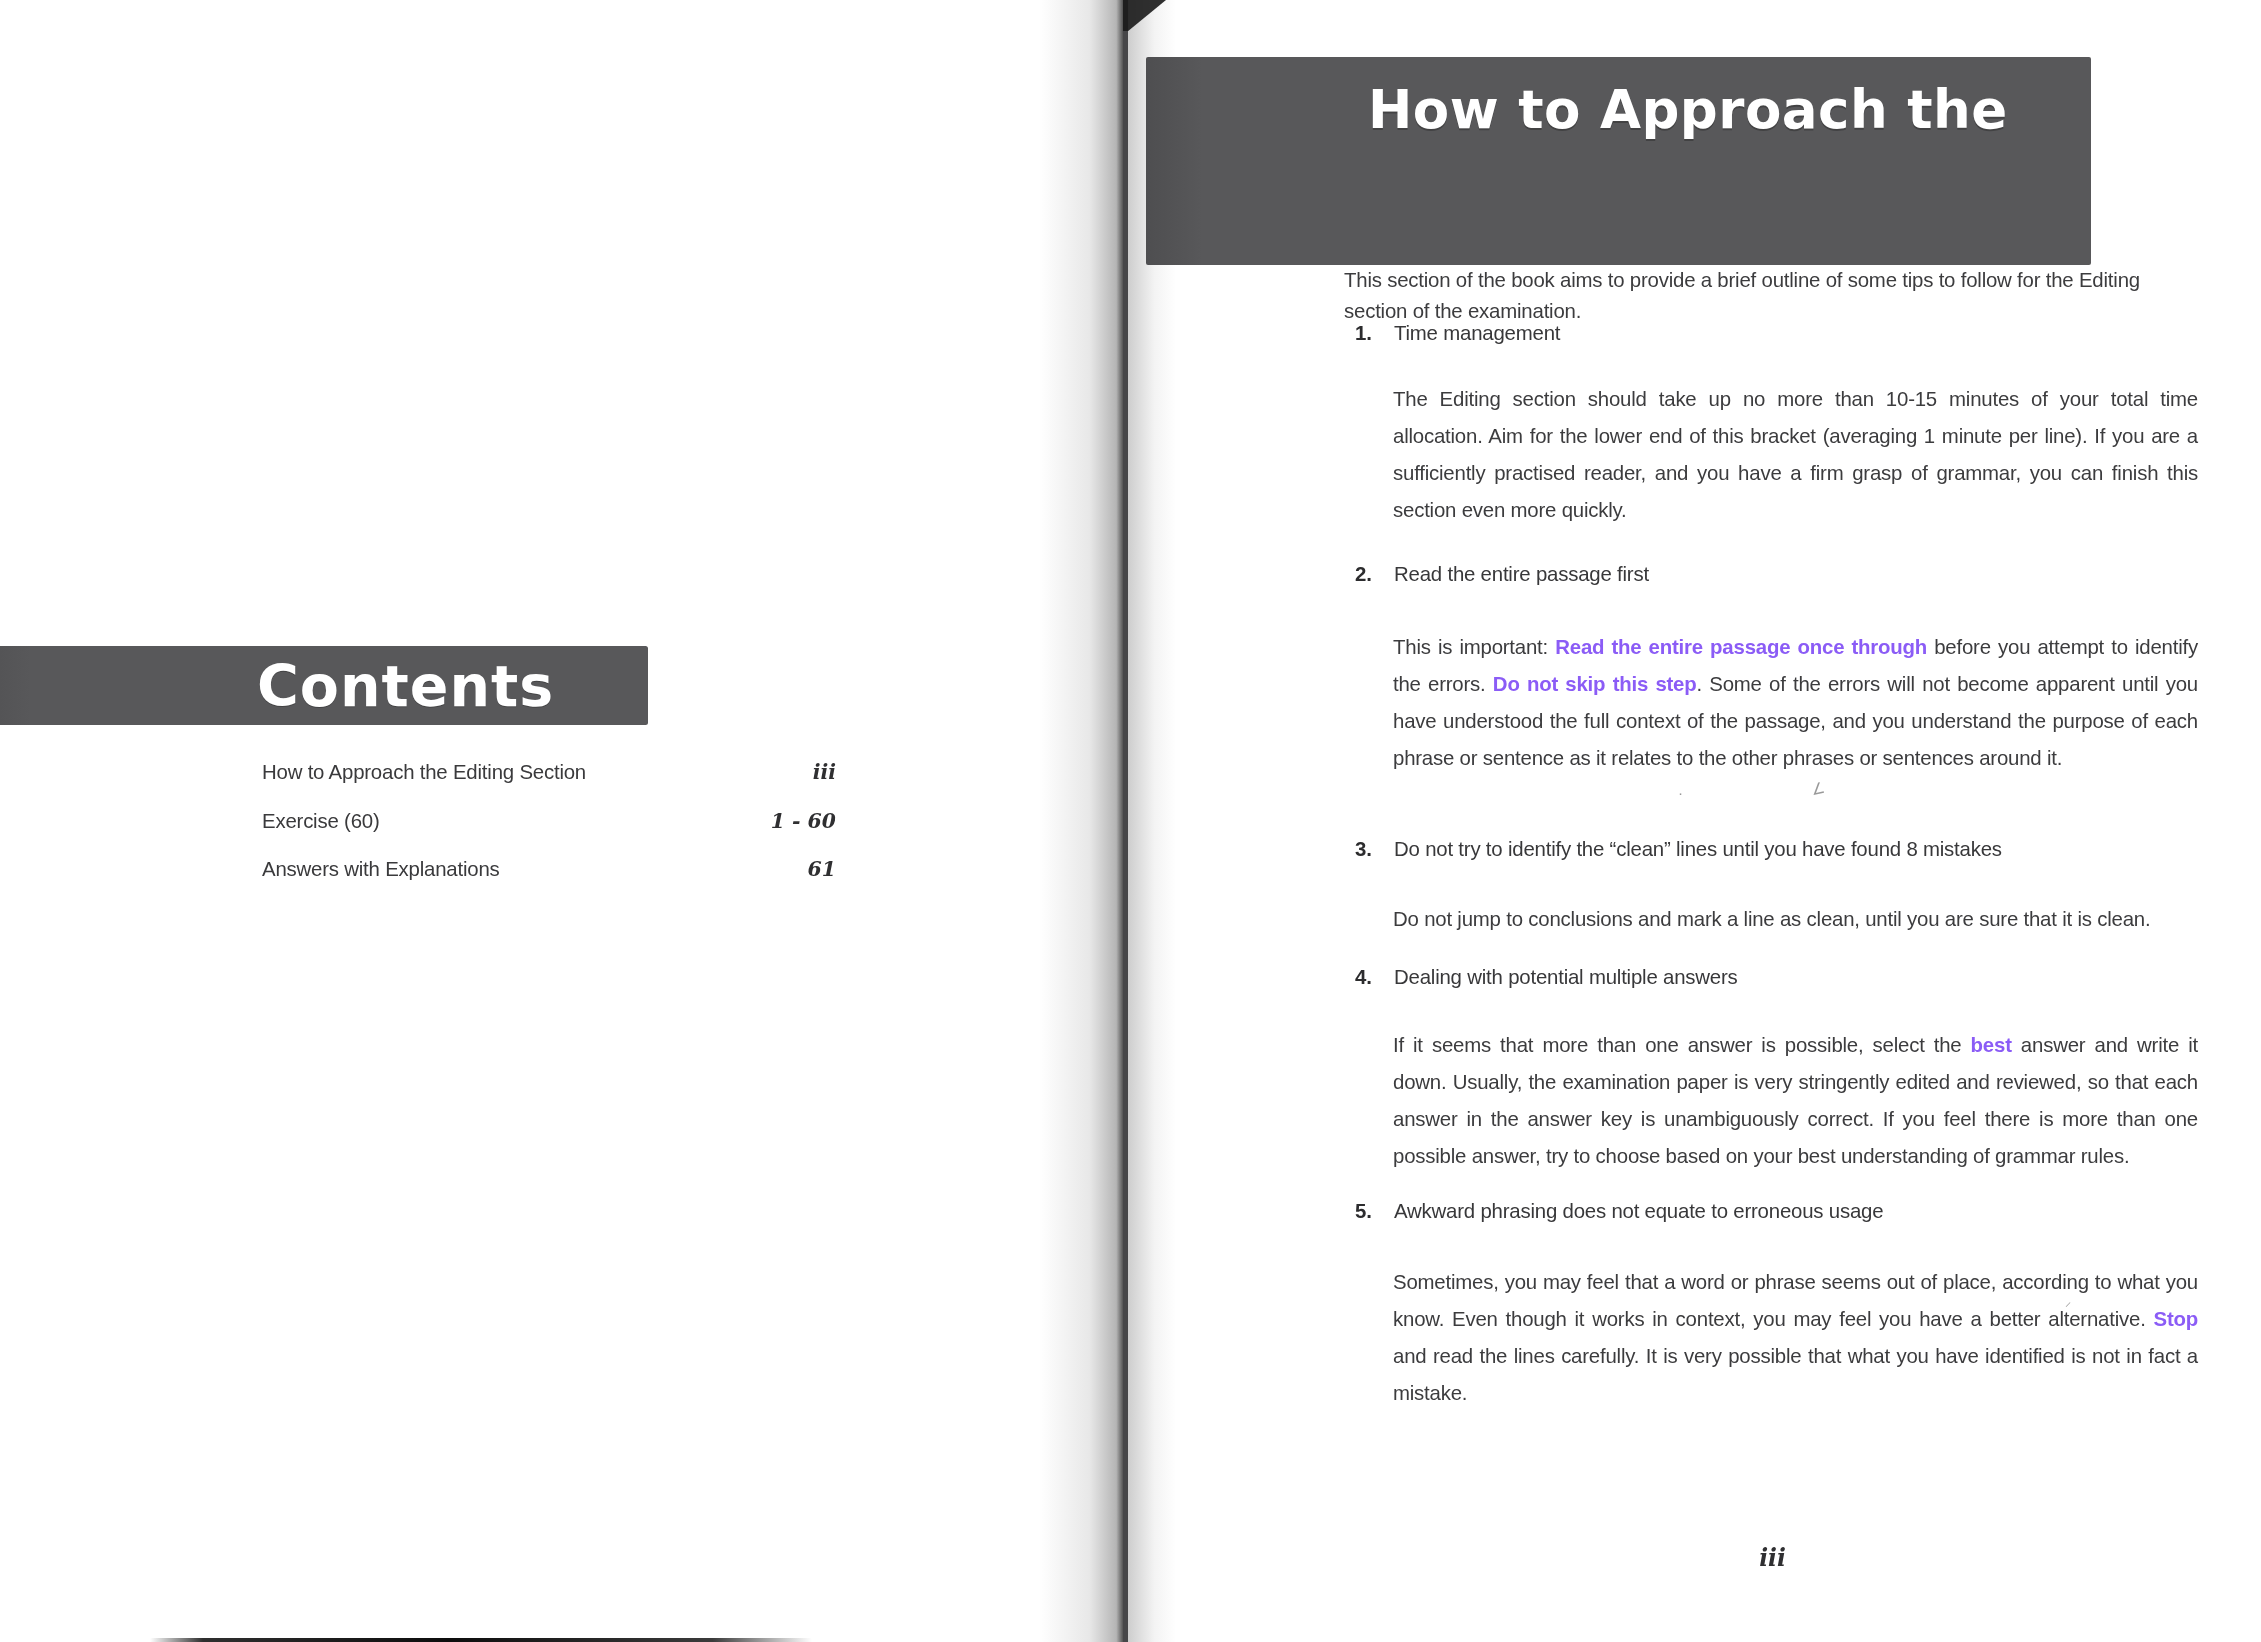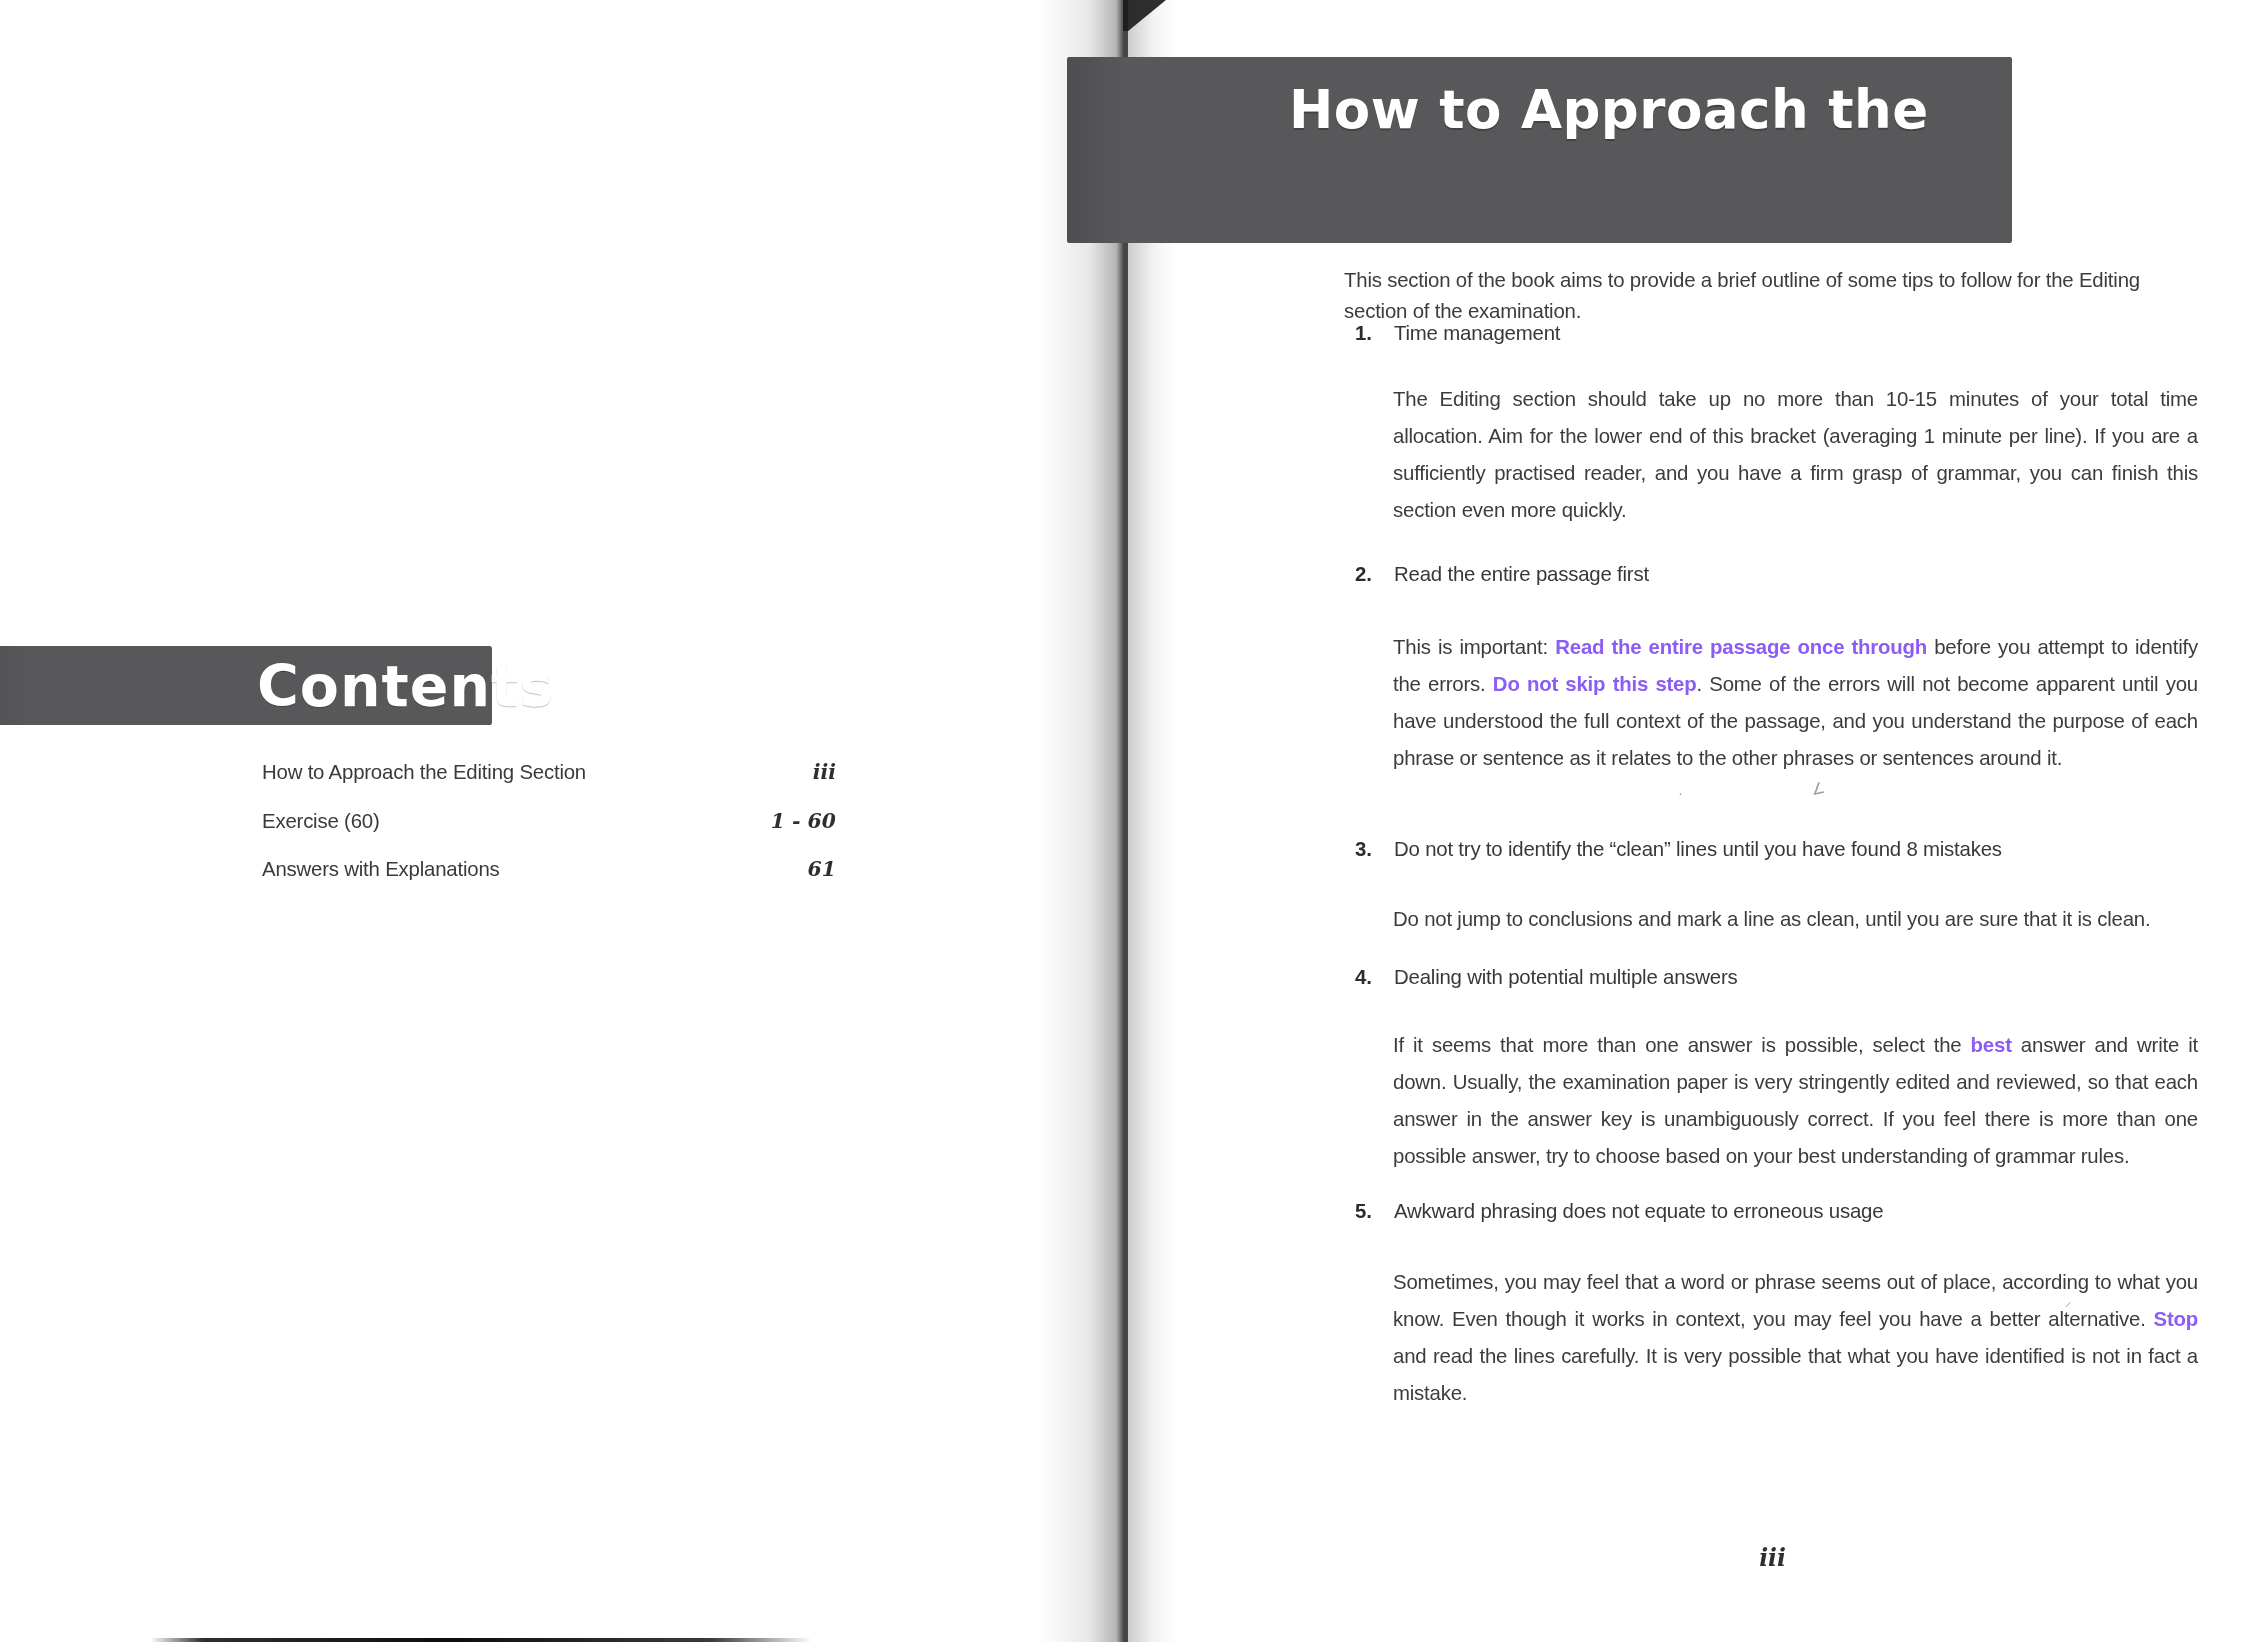"How to Approach the" .title-banner { height: 186px -> 208px; left: 1067px -> 1146px }
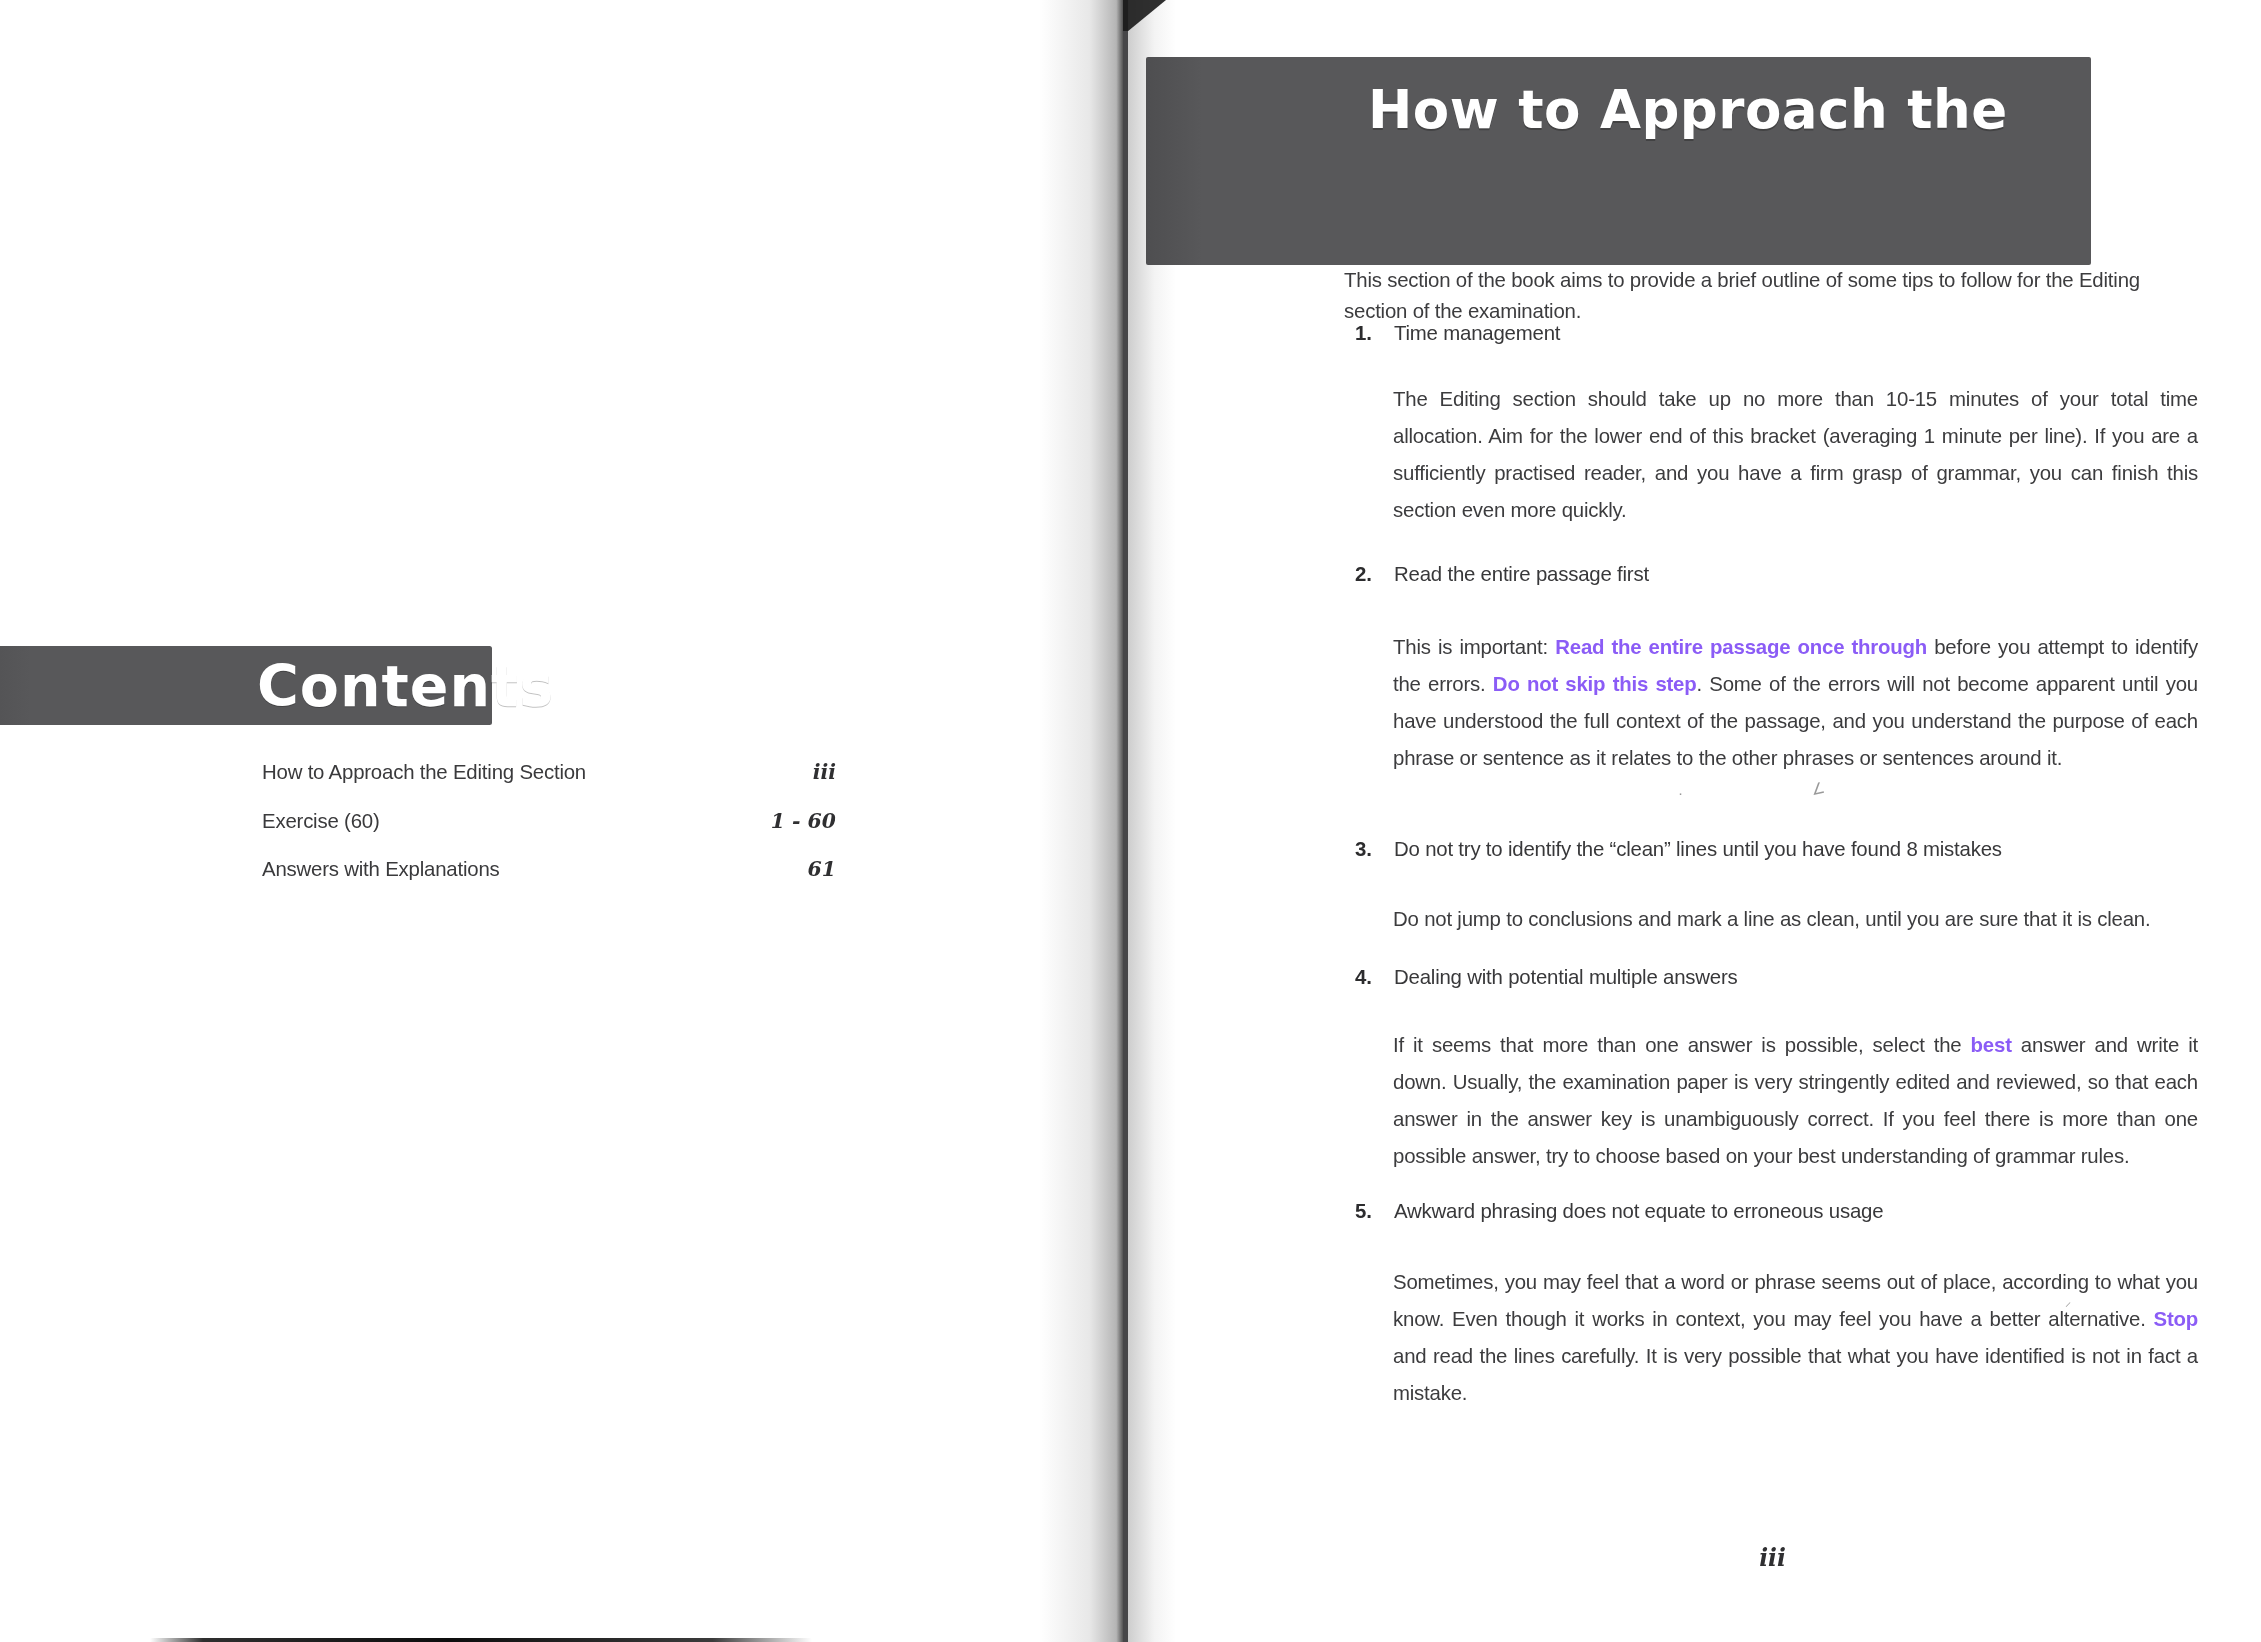"Contents" .contents-banner { width: 492px -> 648px }
